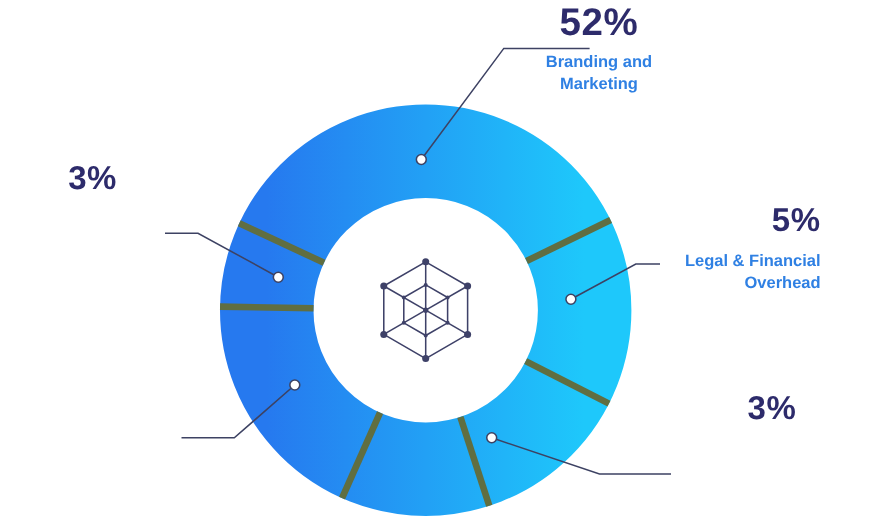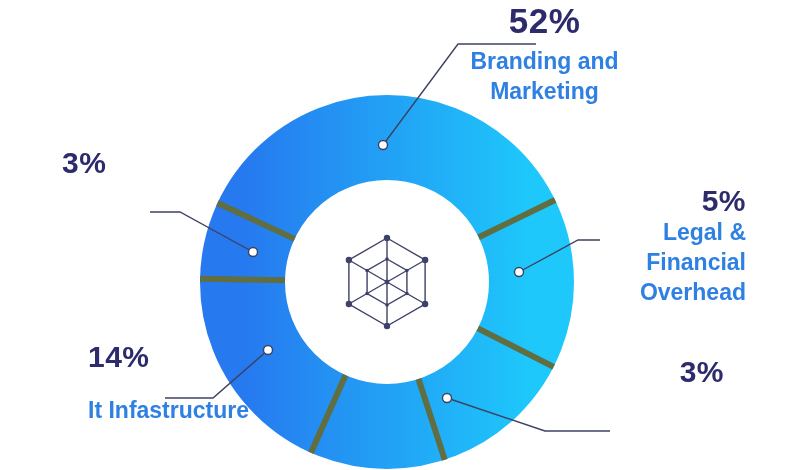"Branding and Marketing" .cat { font-size: 23px -> 15px }
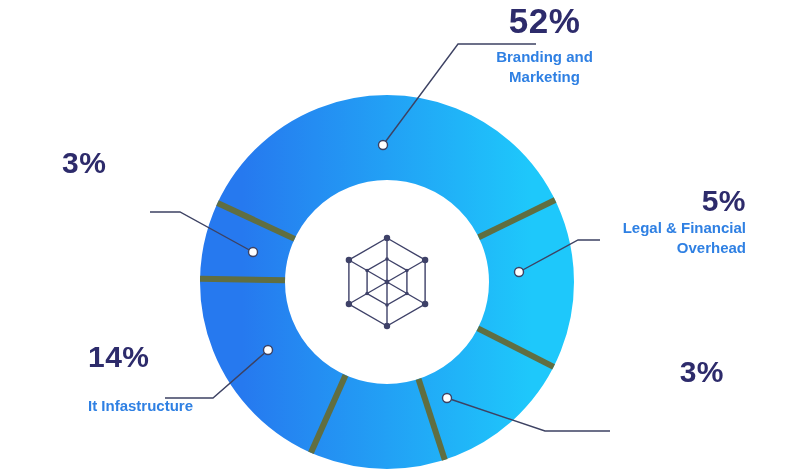"Legal & Financial Overhead" .lbl-1 .cat { margin-top: 2px -> 12px }
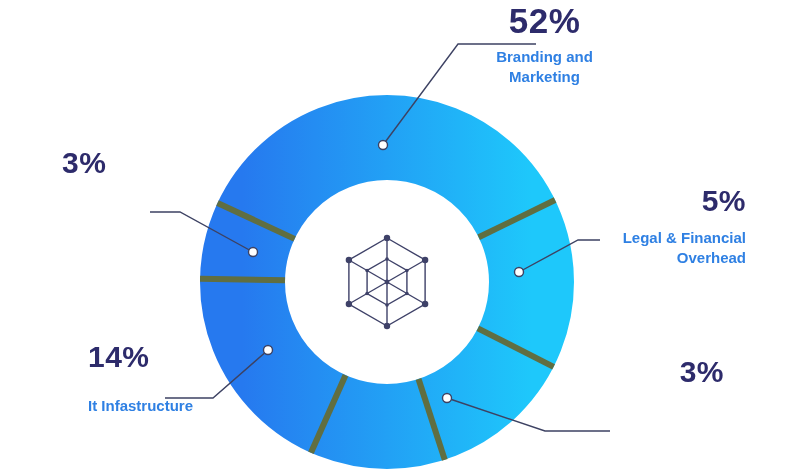"14%" div.lbl { html: <div> <div>14%</div> <div>It Infastructure</div> </div> -> none }
